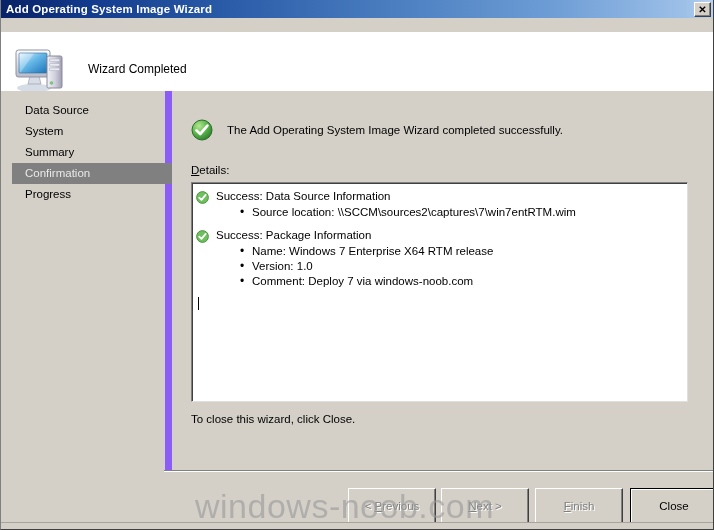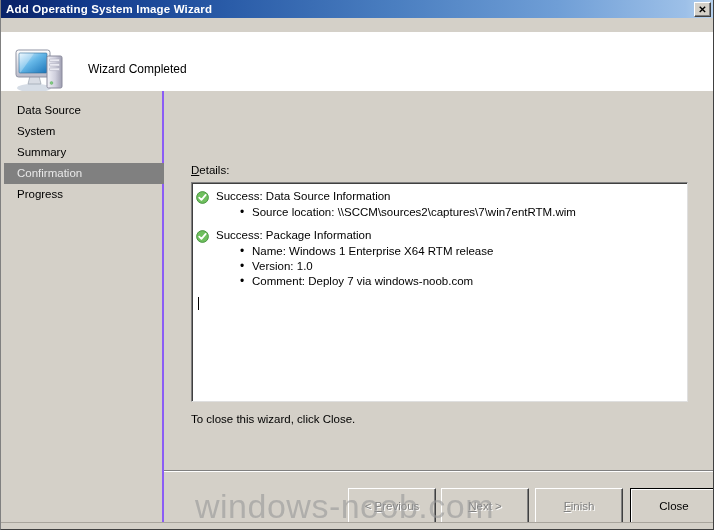"Data Source" .sidebar { border-right: 2px solid #8b5cf6 -> 7px solid #8b5cf6; left: 0 -> 8px }
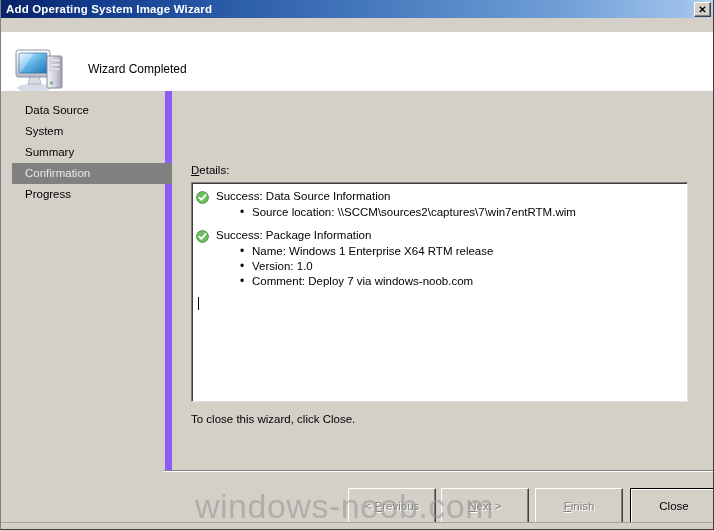"The Add Operating System Image" div.success-row { html: none -> <div> <span> <svg> <defs> <radialGradient> <stop></stop> <stop></stop> <stop></stop> </radialGradient> </defs> <circle></circle> <path></path> </svg> </span> <div>The Add Operating System Image Wizard completed successfully.</div> </div> }
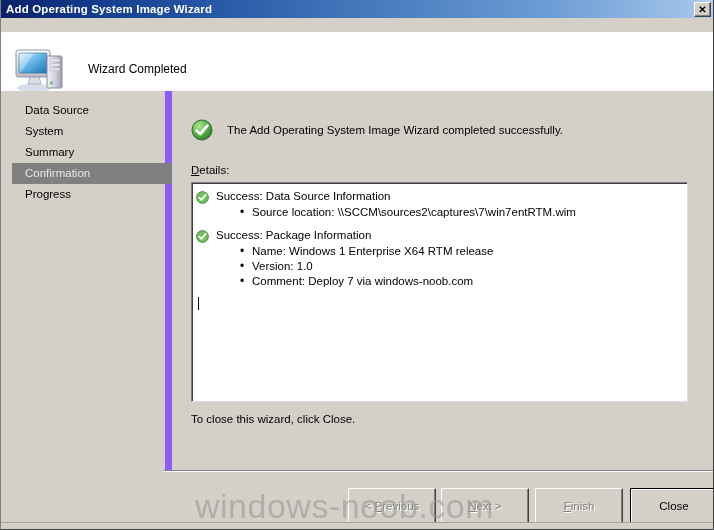"Name: Windows 1 Enterprise X64" li { text: 1 -> 7 }
